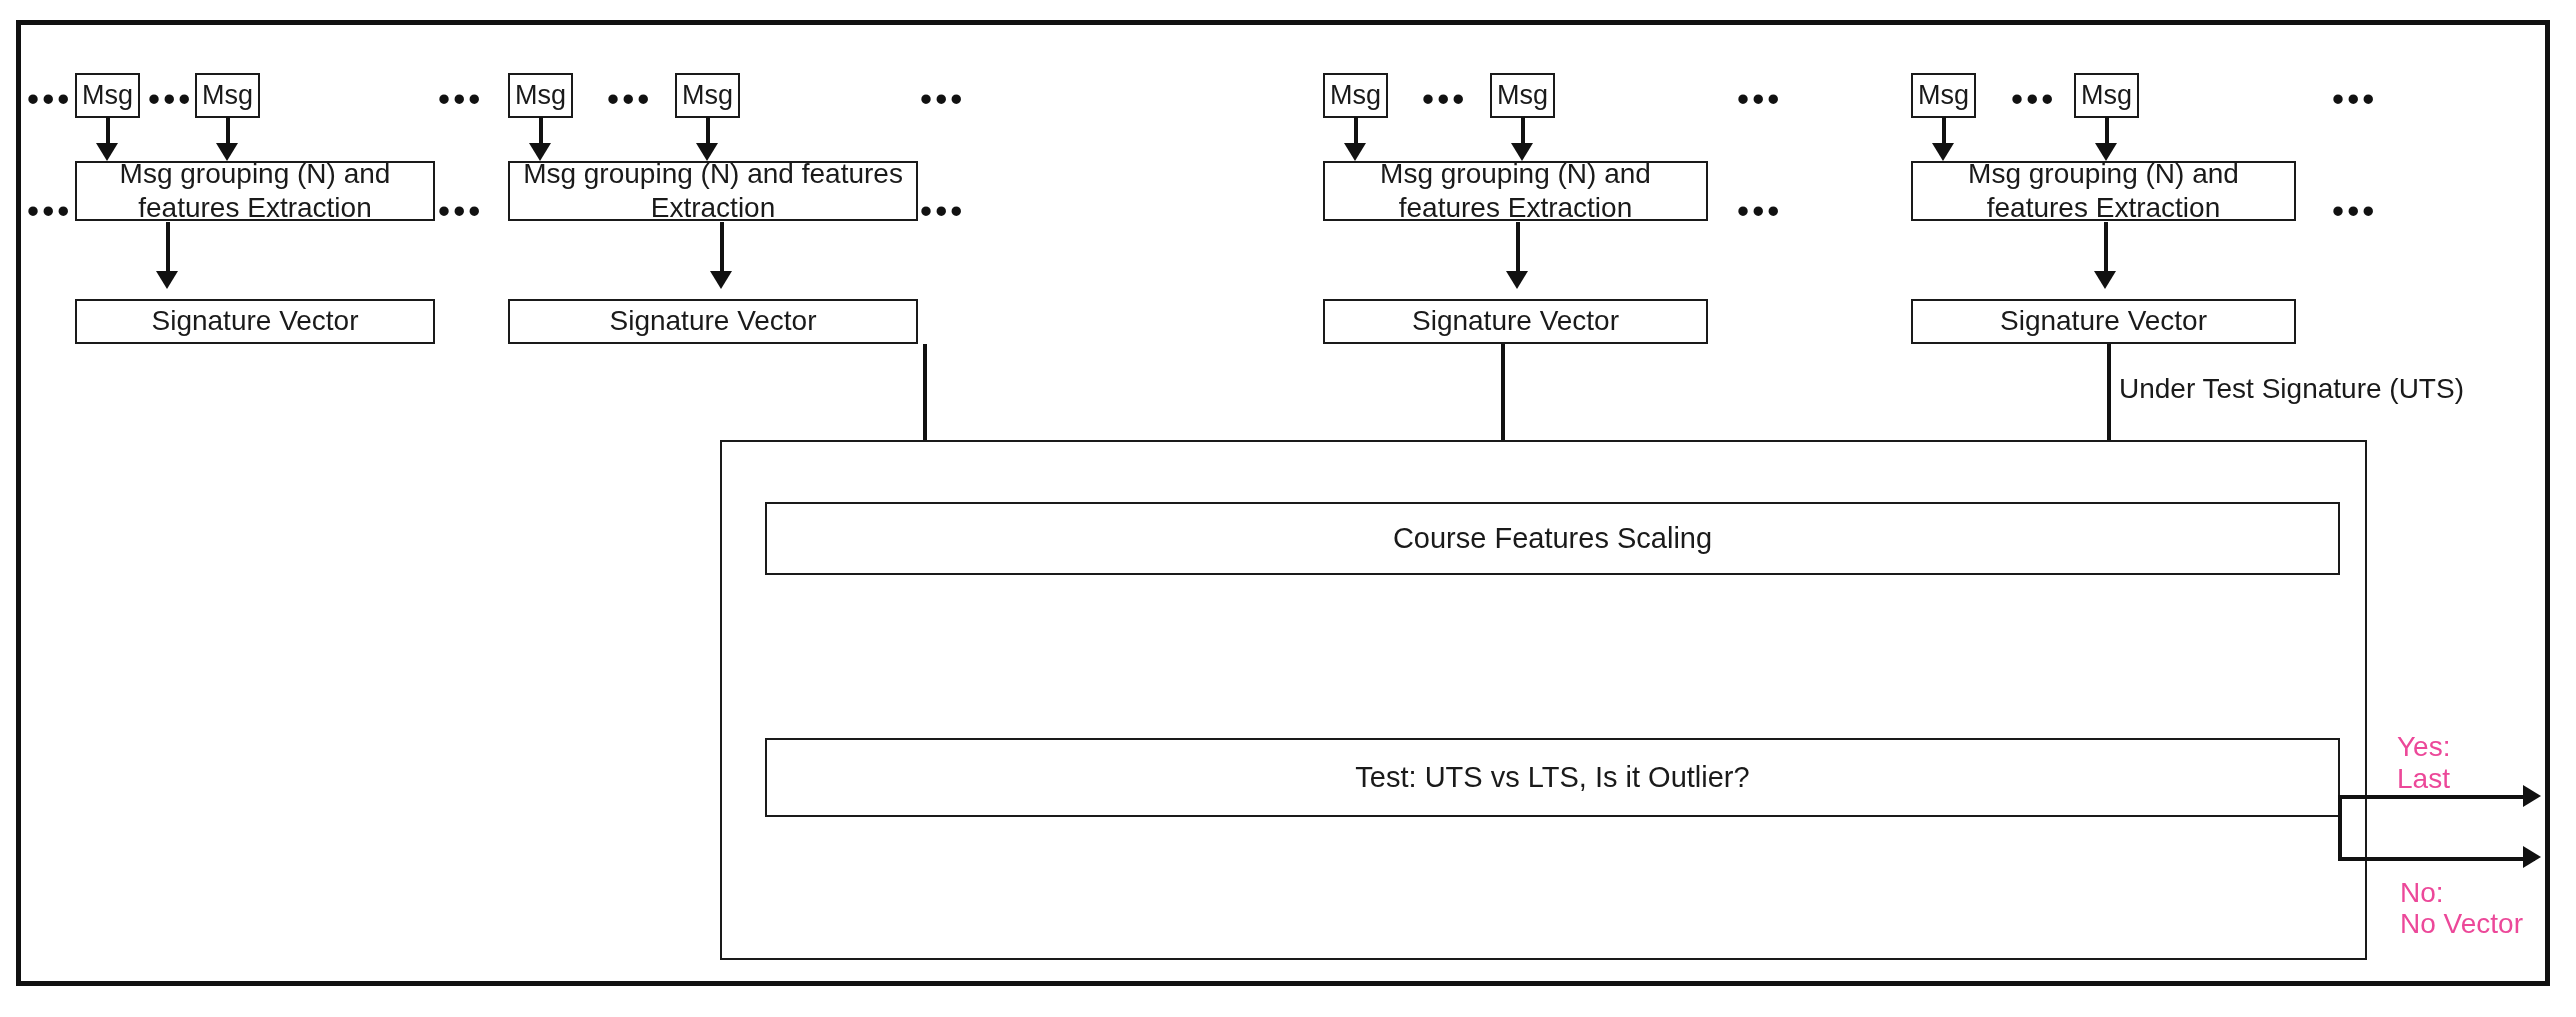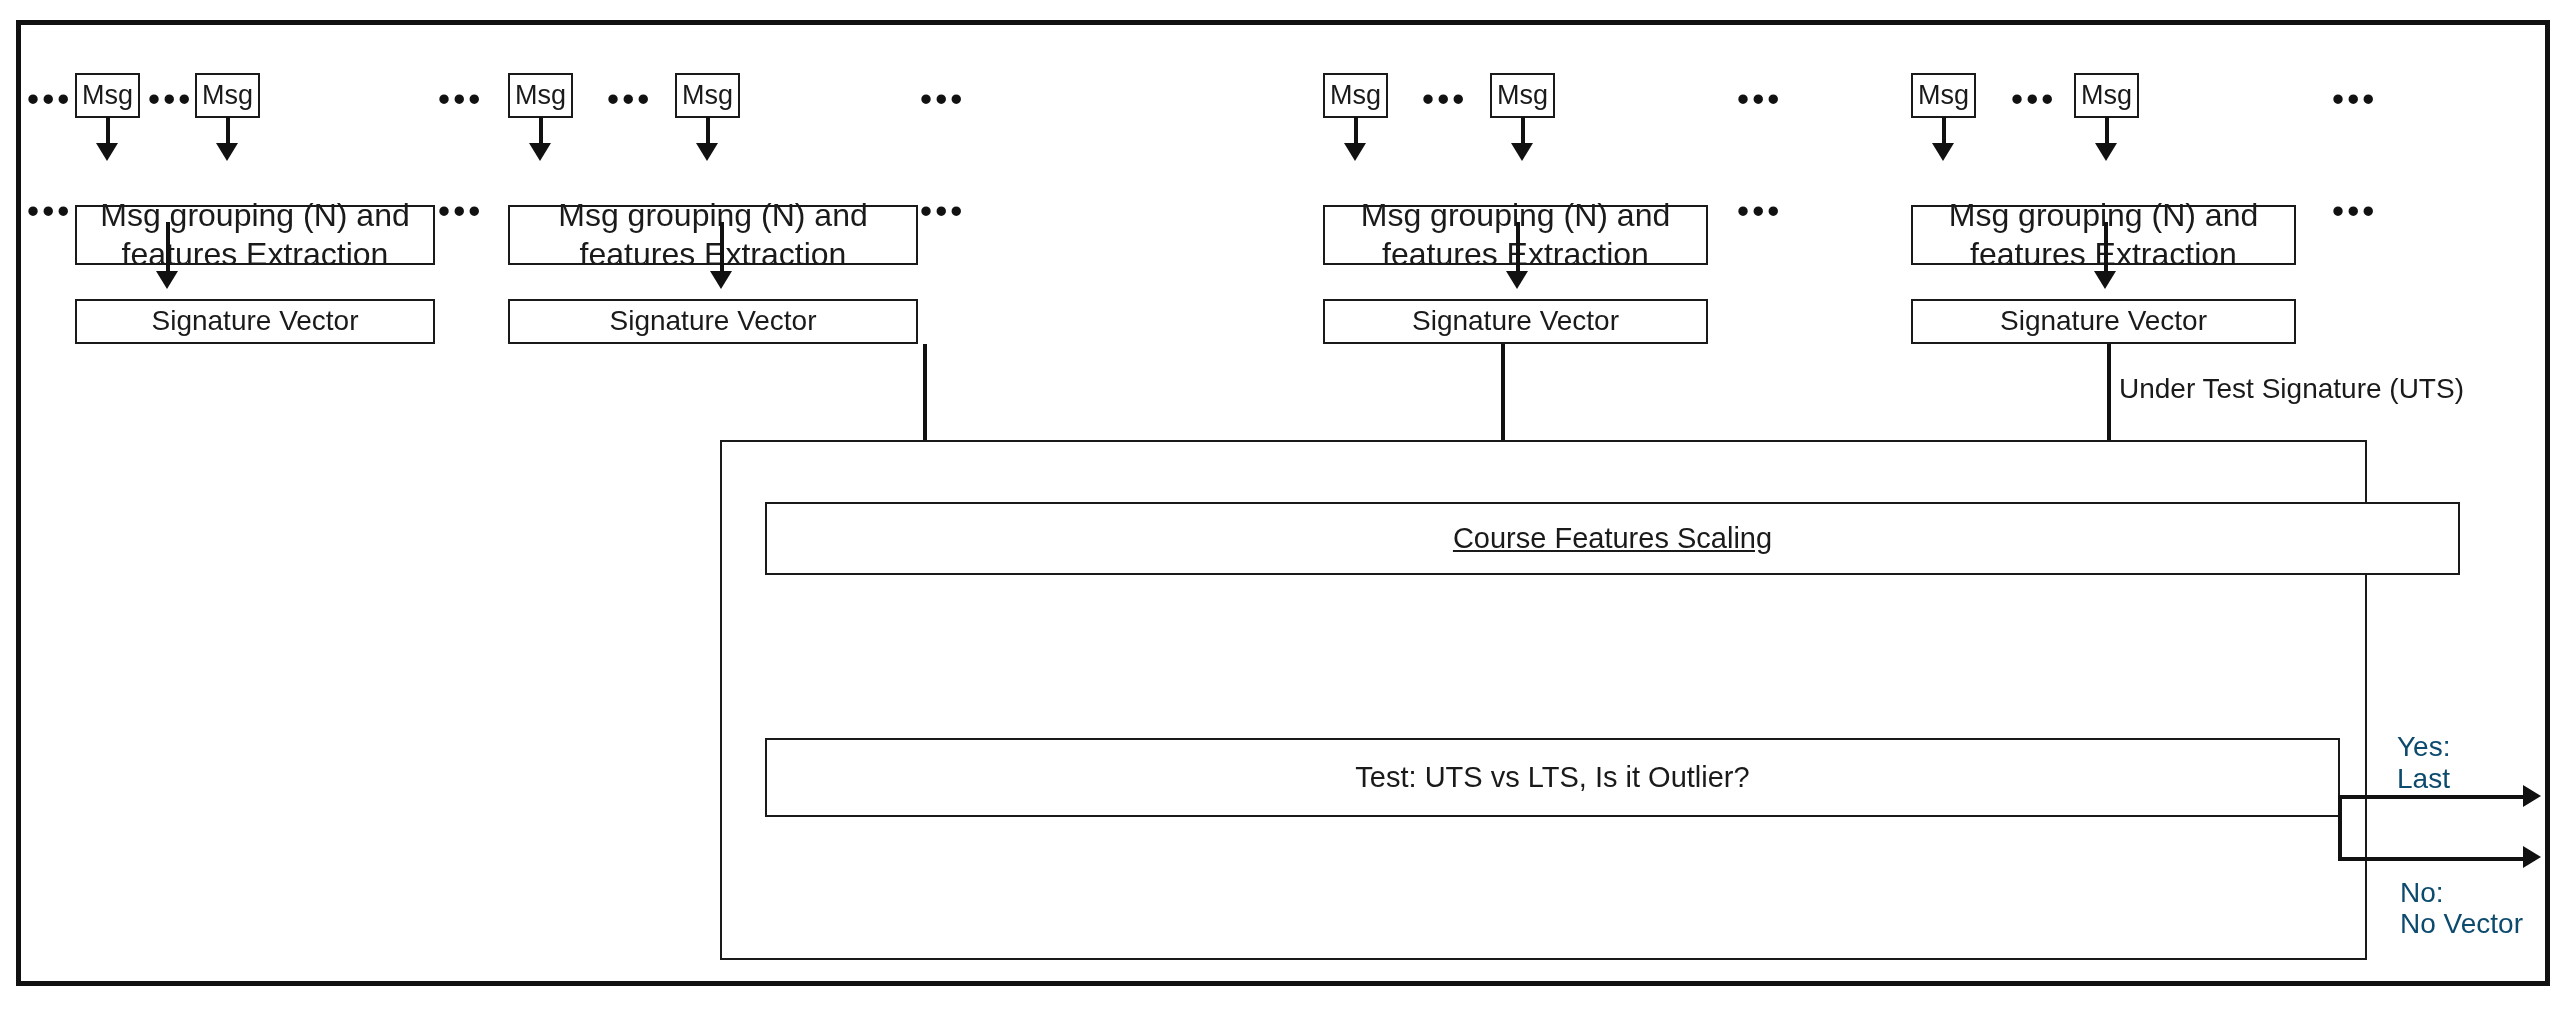"Msg grouping (N) and features" .group-box { font-size: 32px -> 28px; margin-top: 44px -> none }
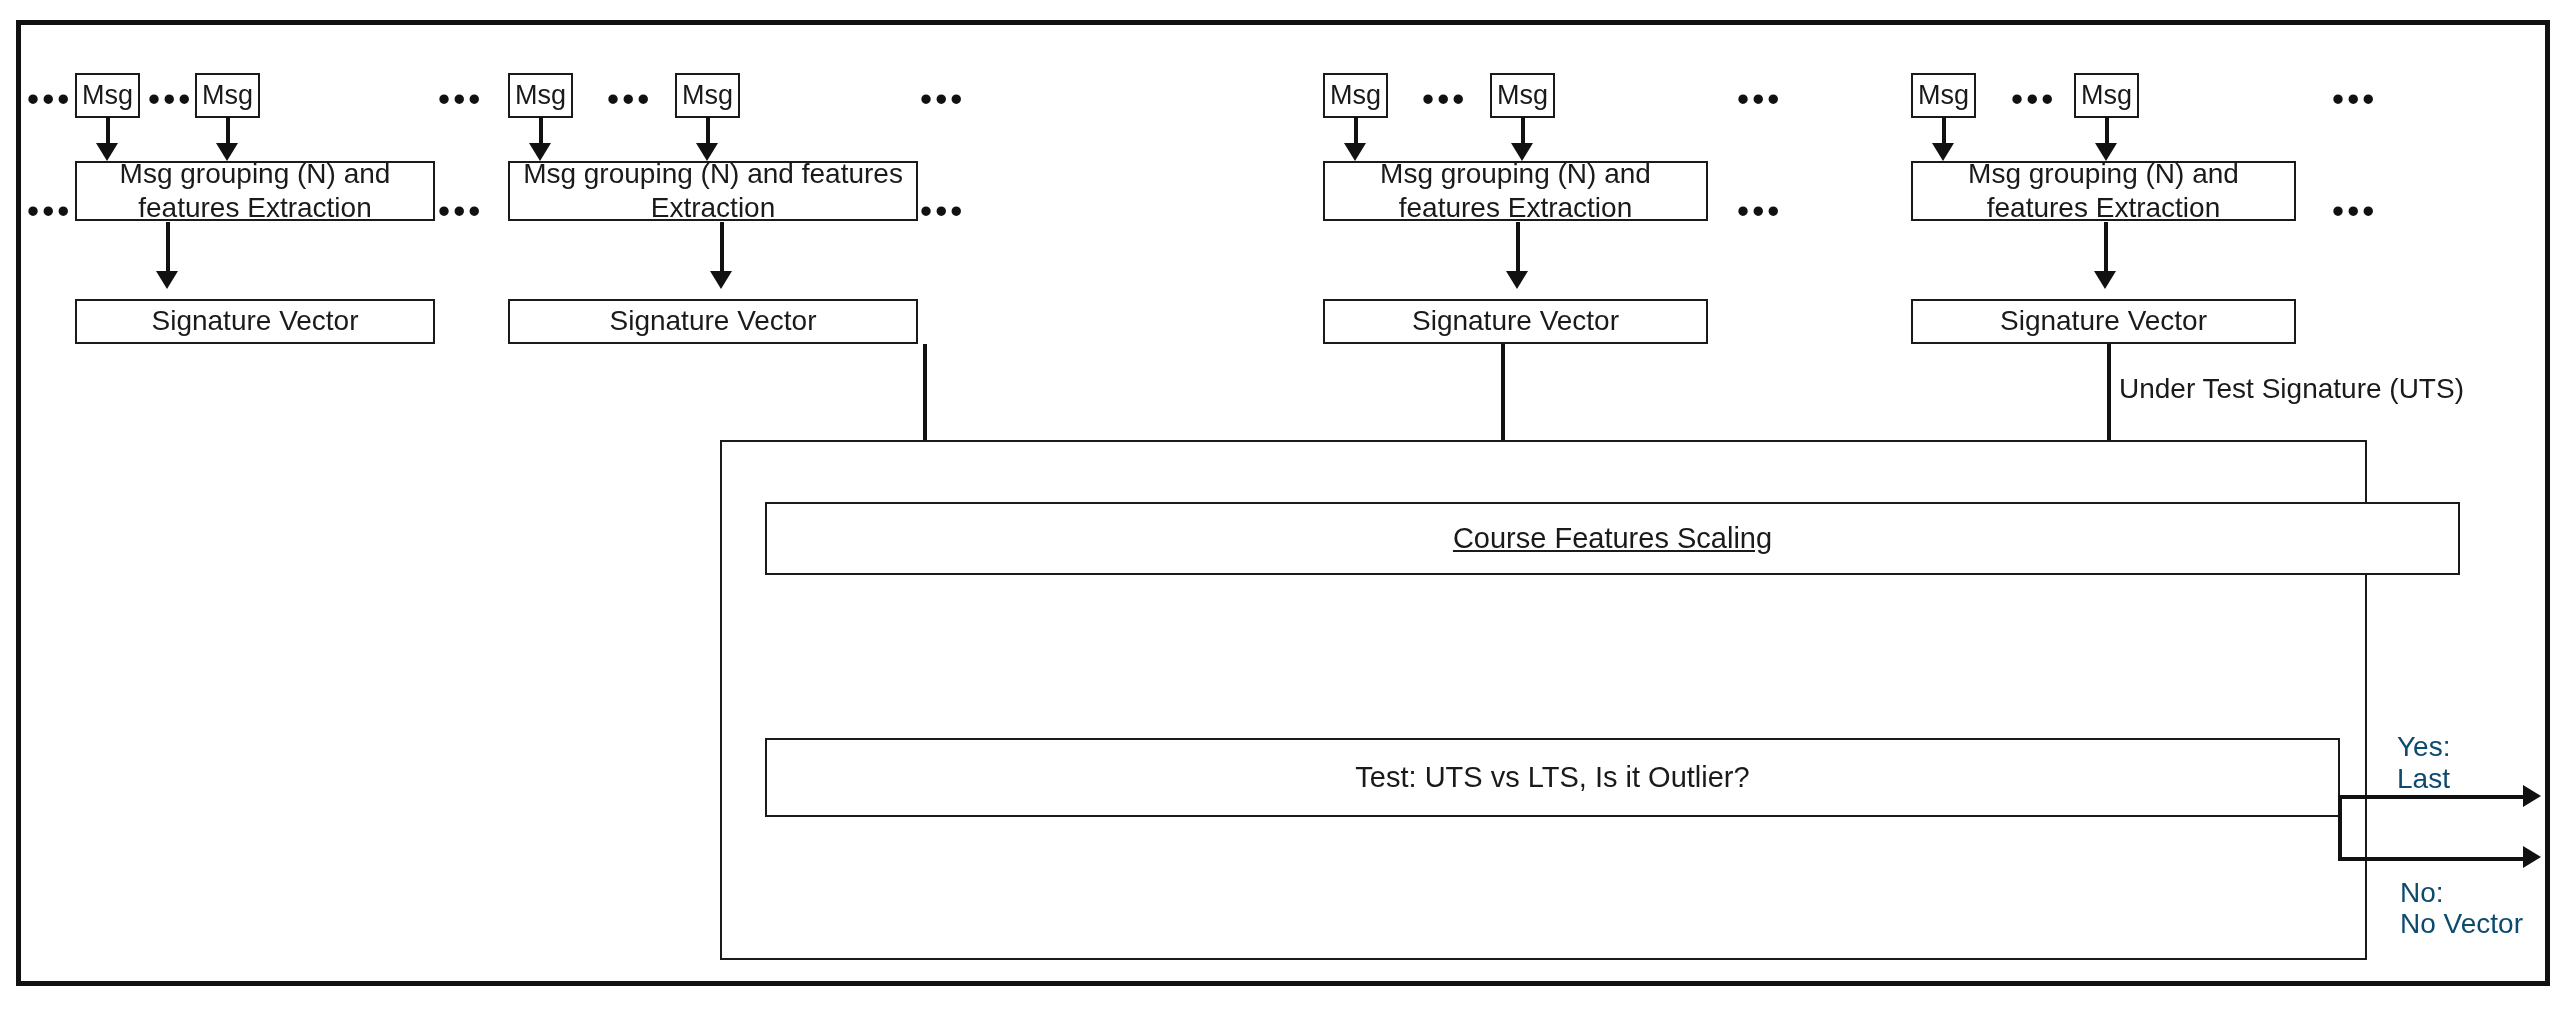"Course Features Scaling" div.box { text-decoration: underline -> none; width: 1695px -> 1575px }
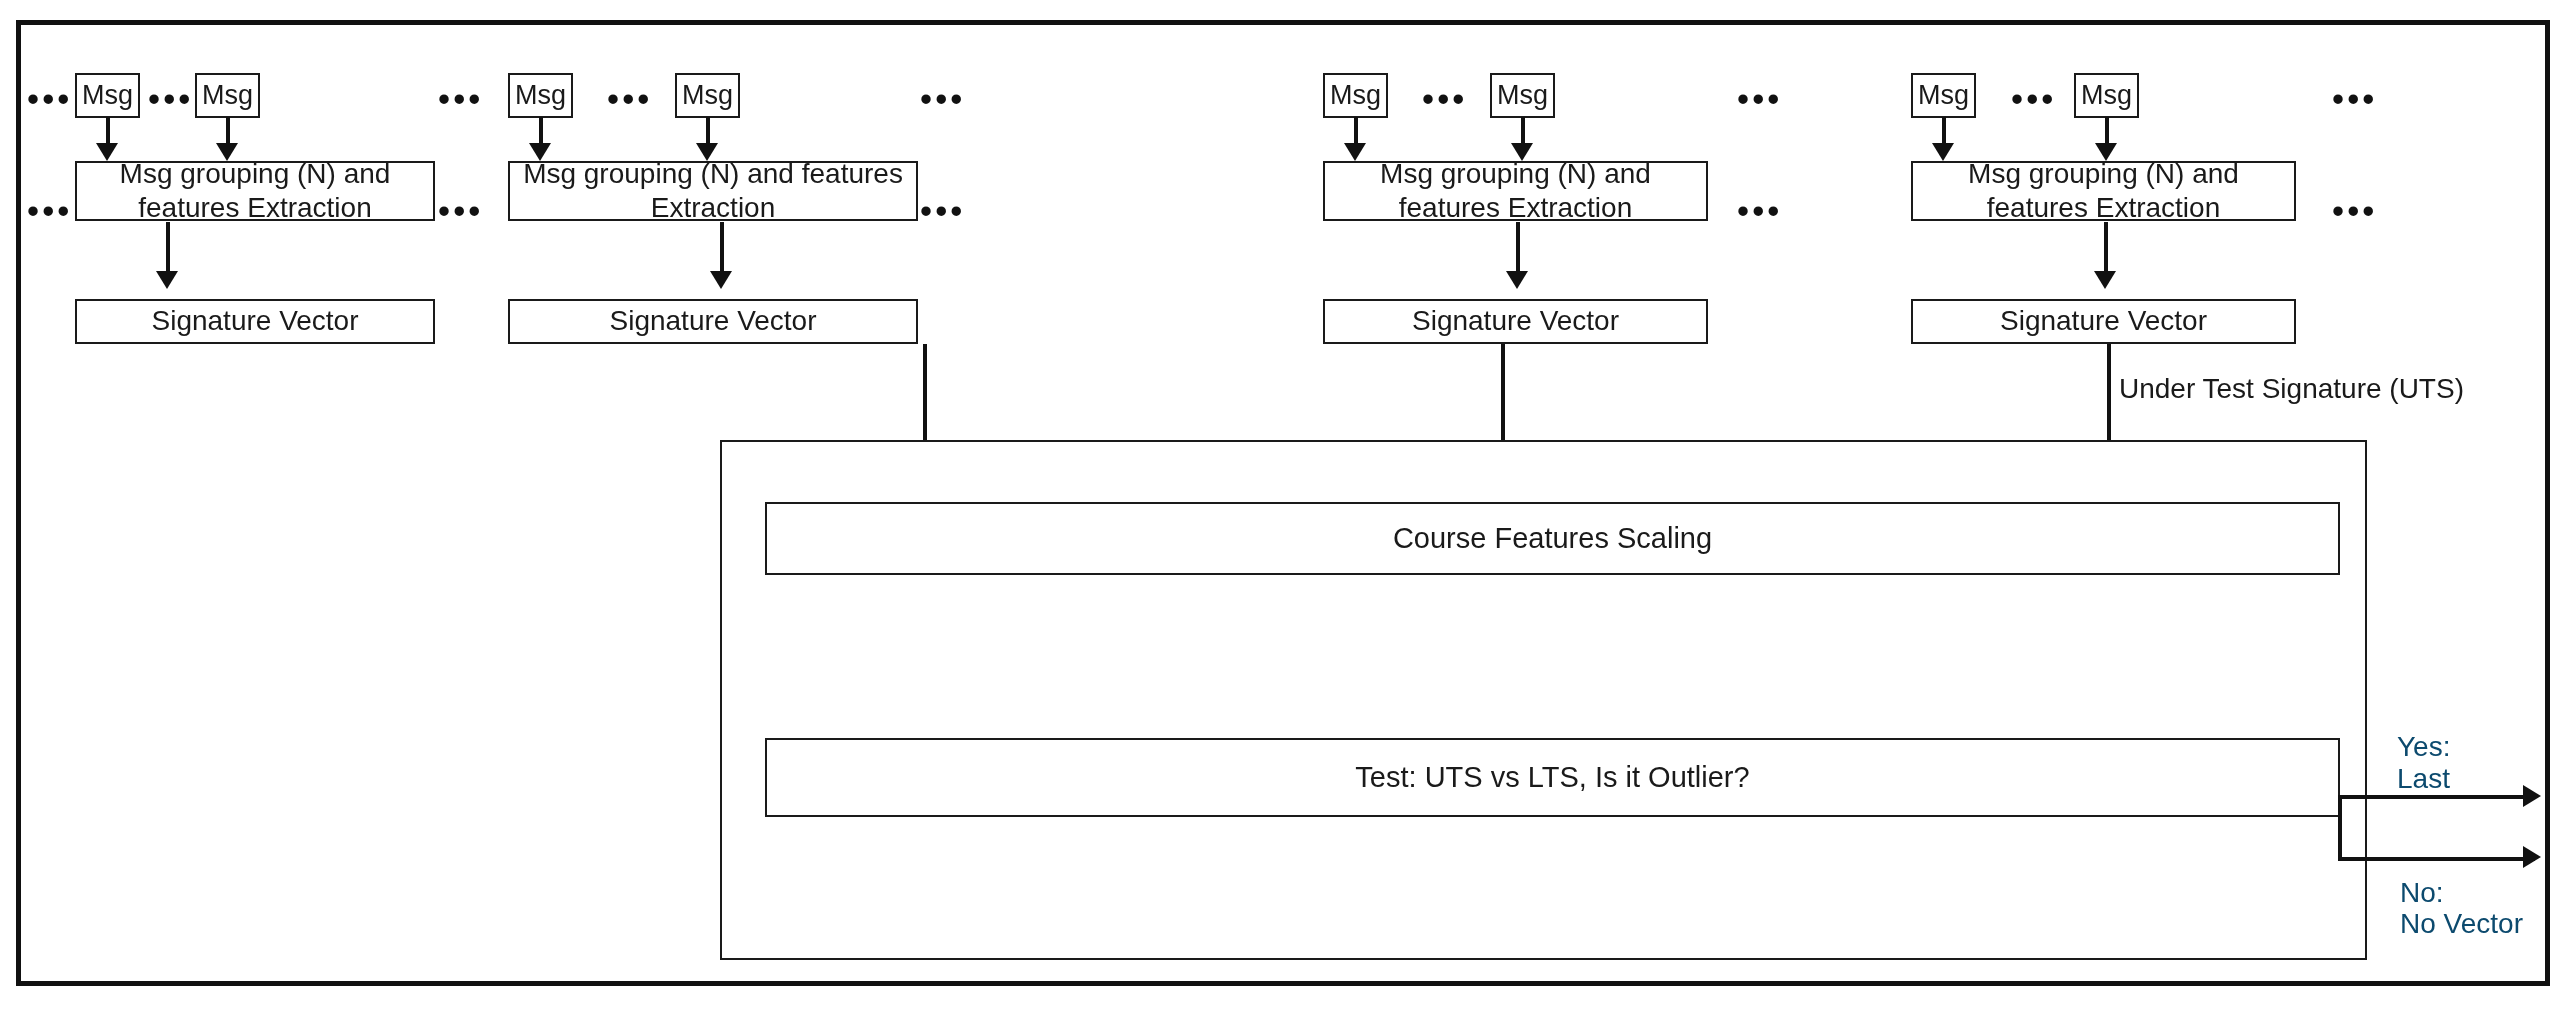"Yes:" .out-label { color: #0c4a6e -> #ec4899 }
